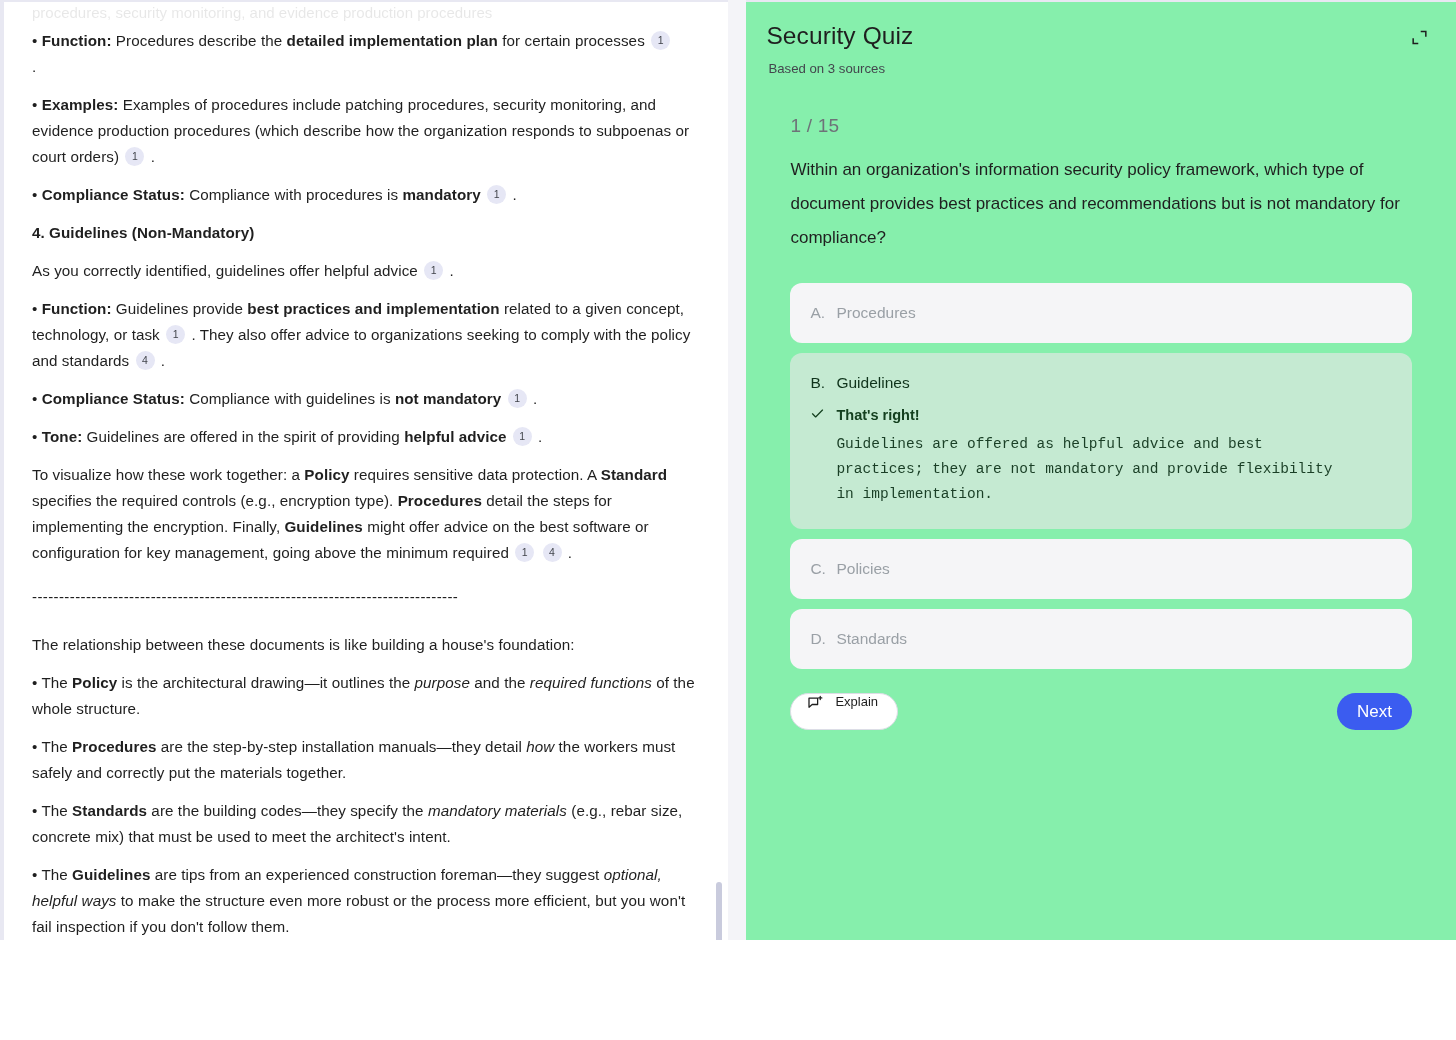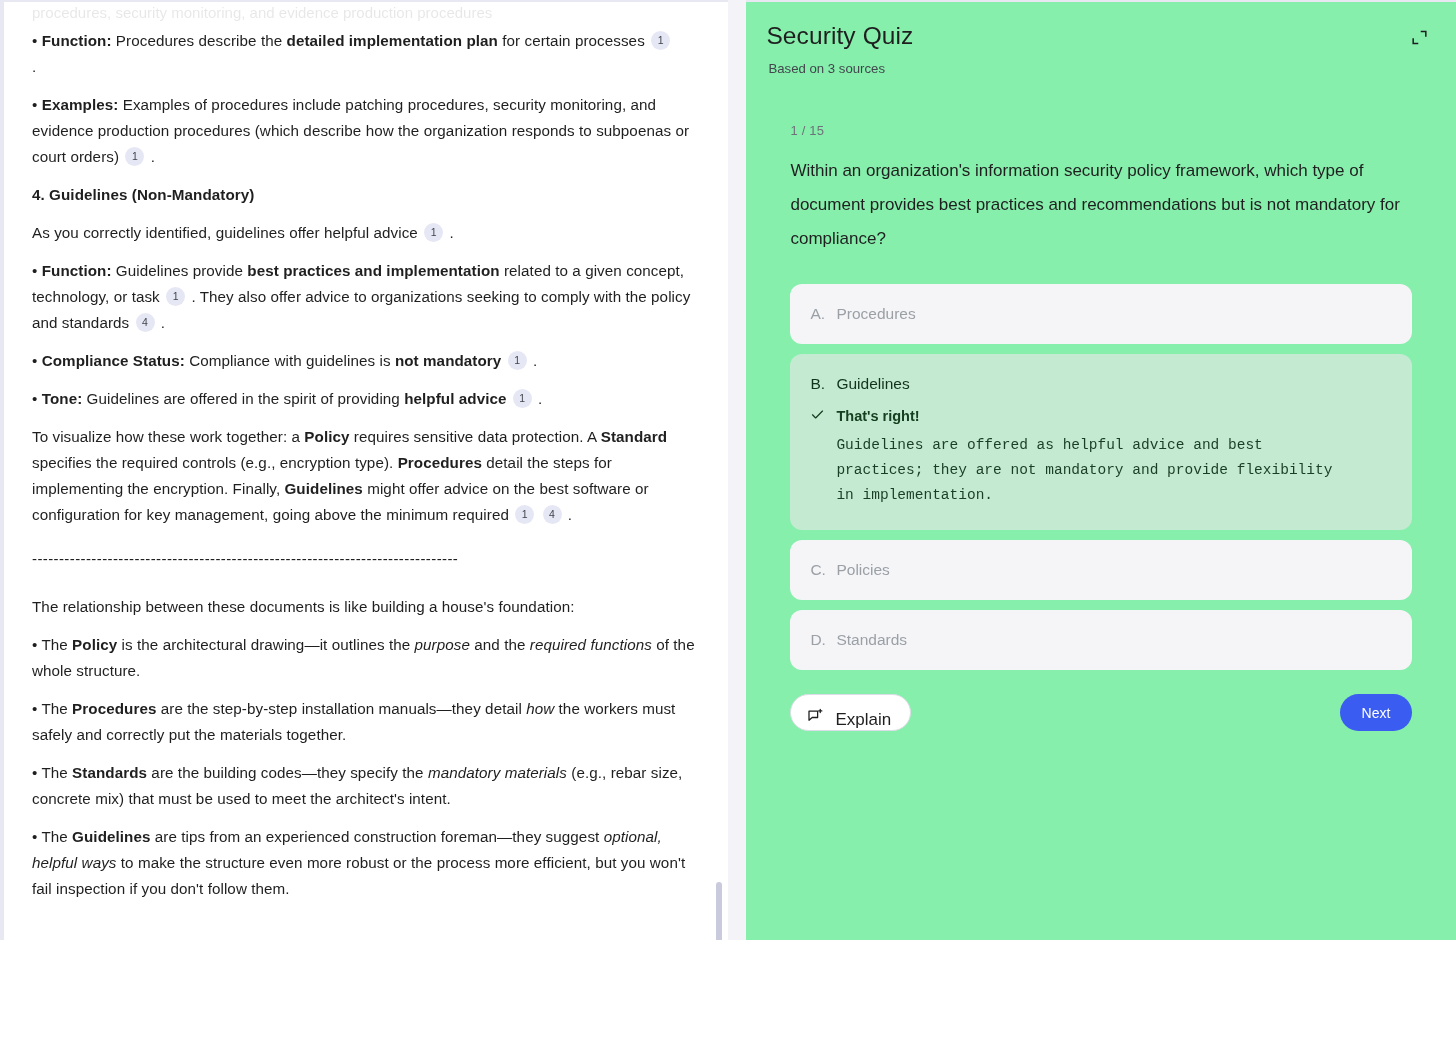"1 / 15" .q-counter { font-size: 13px -> 19px; margin: 16px 0 16px 0 -> 8px 0 16px 0 }
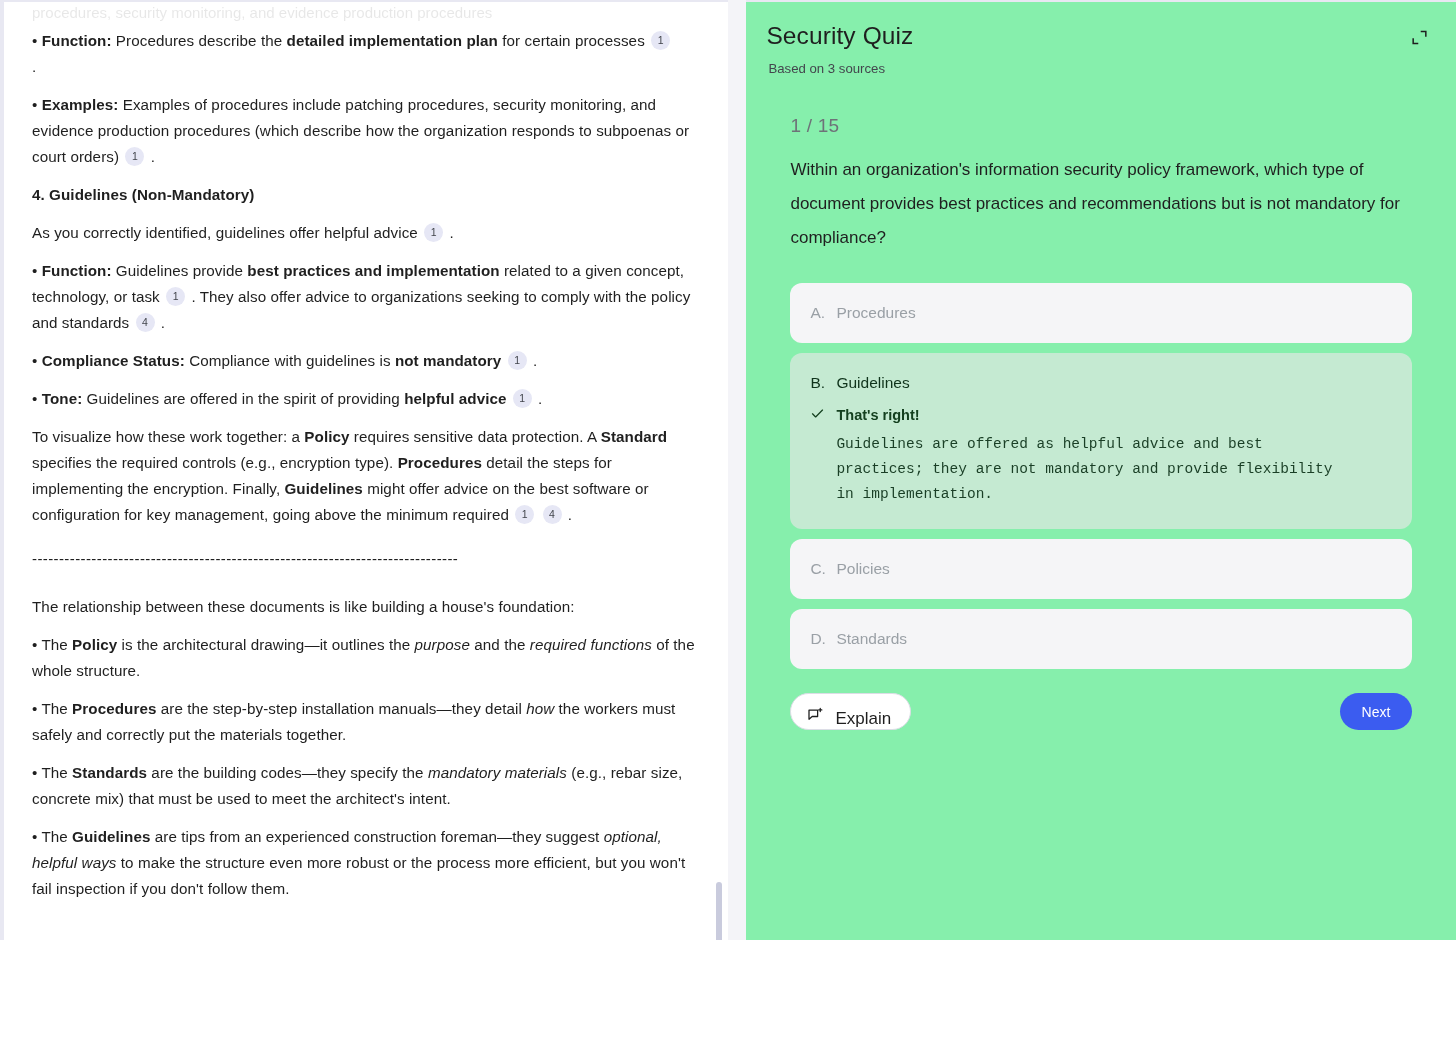"• Compliance Status: Compliance with procedures" p.para { html: none -> <p>• <b>Compliance Status:</b> Compliance with procedures is <b>mandatory</b> <span>1</span> .</p> }
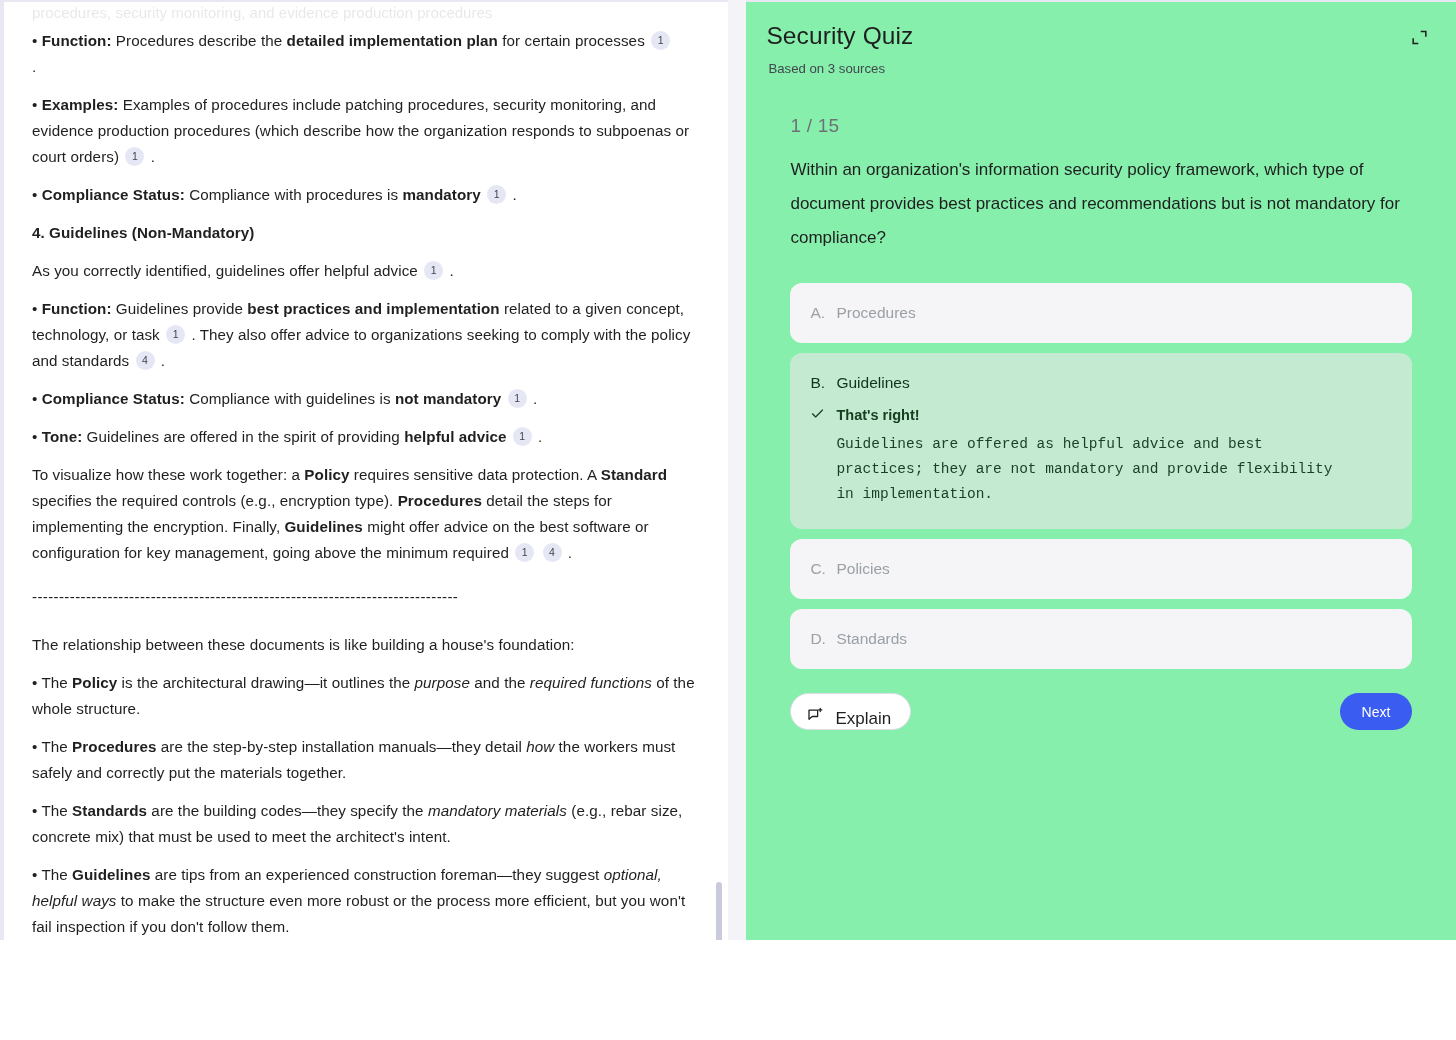"Explain" .explain-pill { align-items: flex-end -> flex-start; font-size: 17px -> 13px }
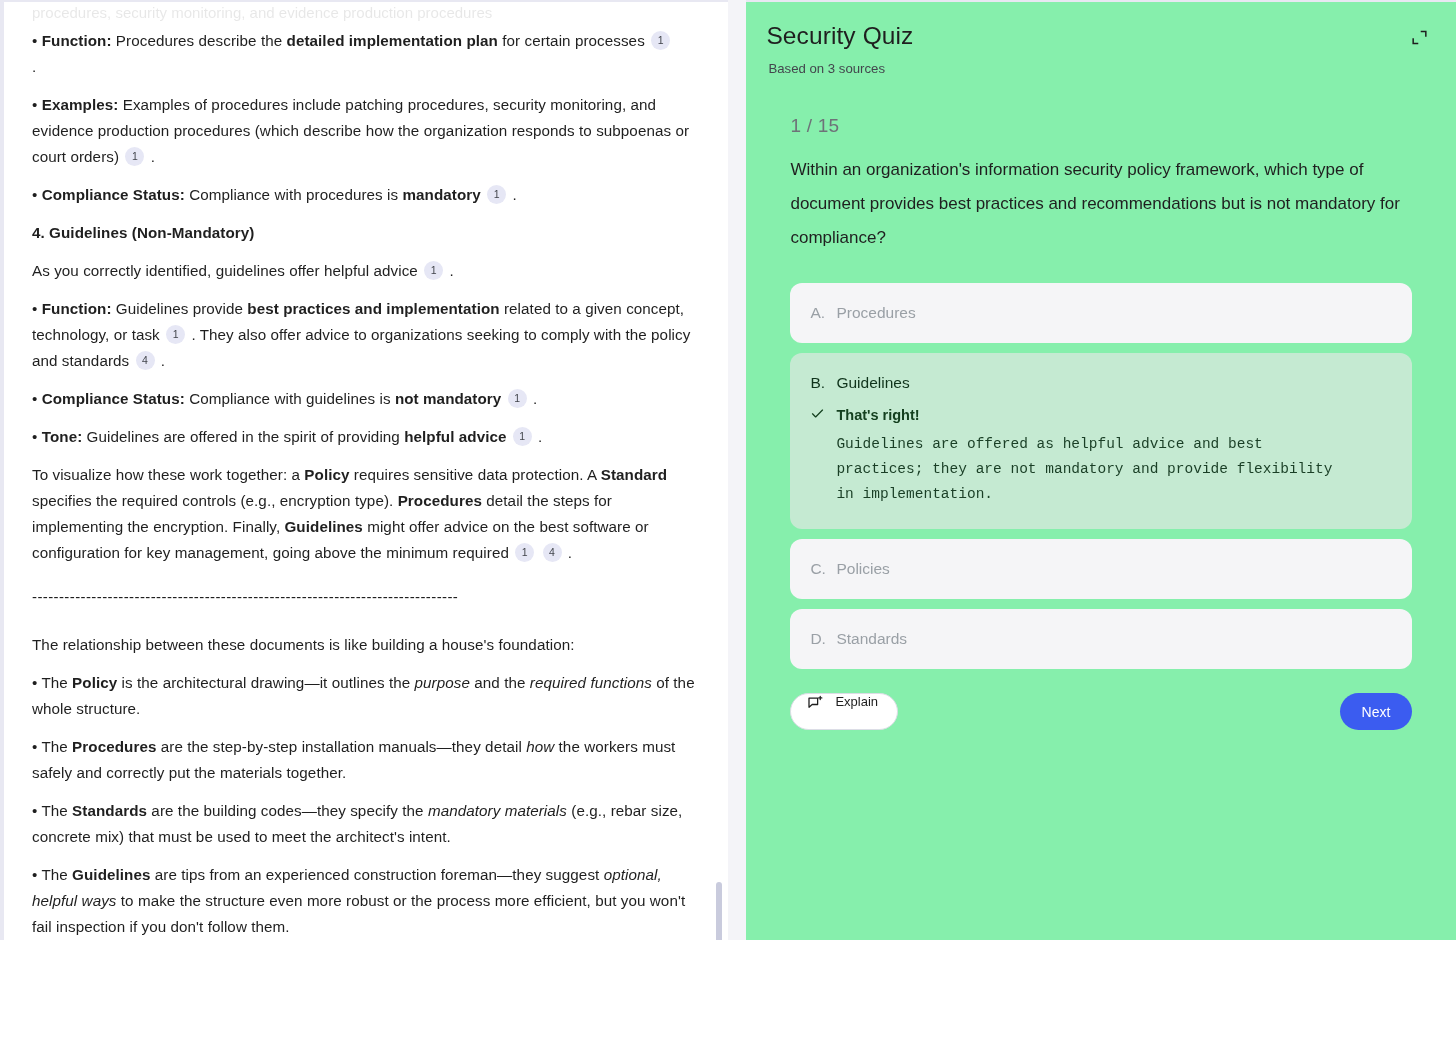"Next" .next-btn { font-size: 14px -> 17px }
